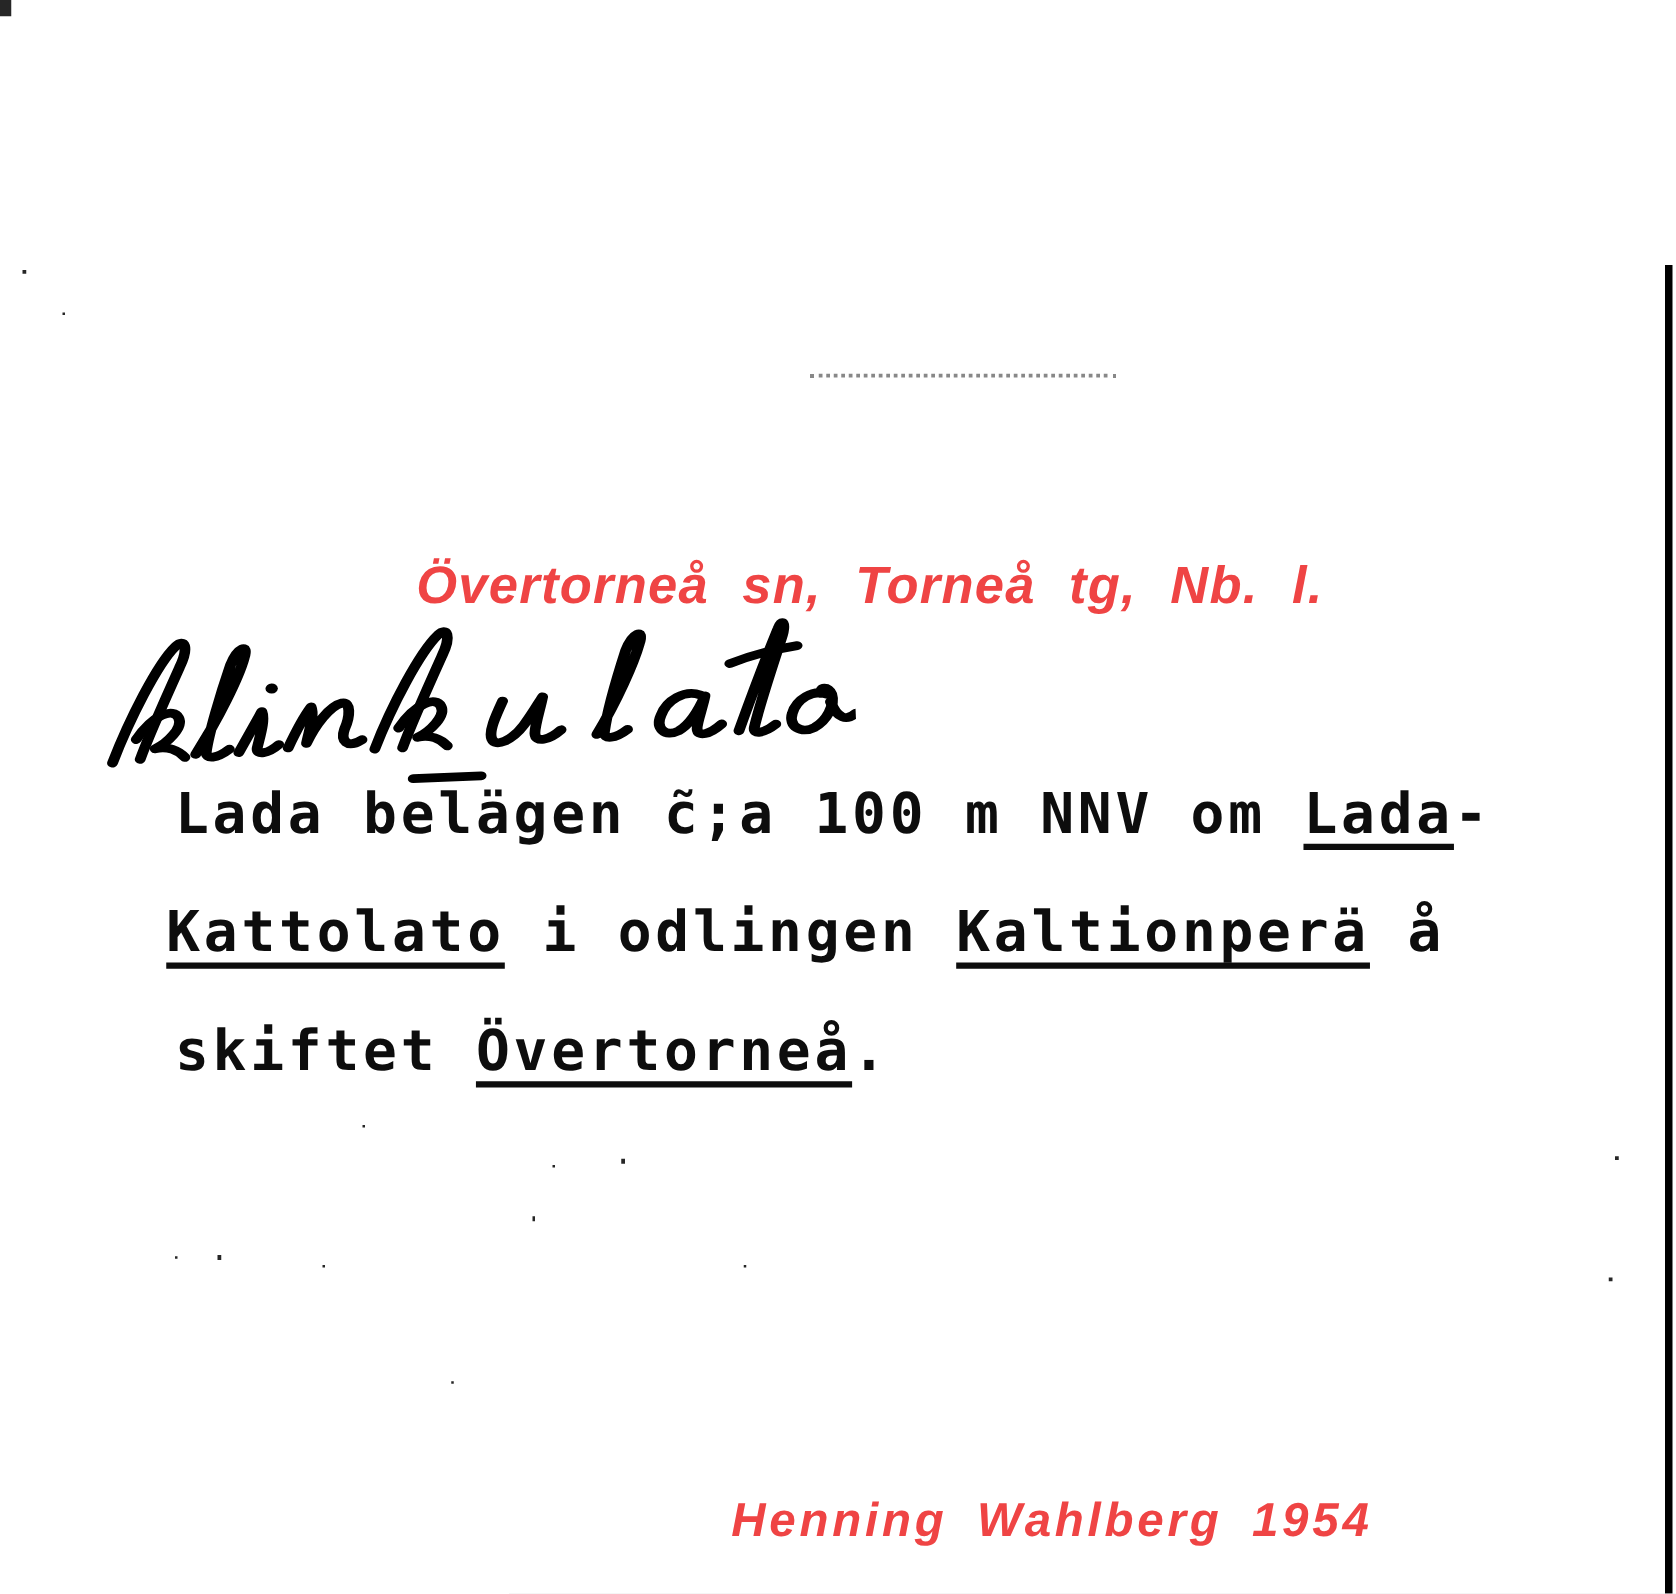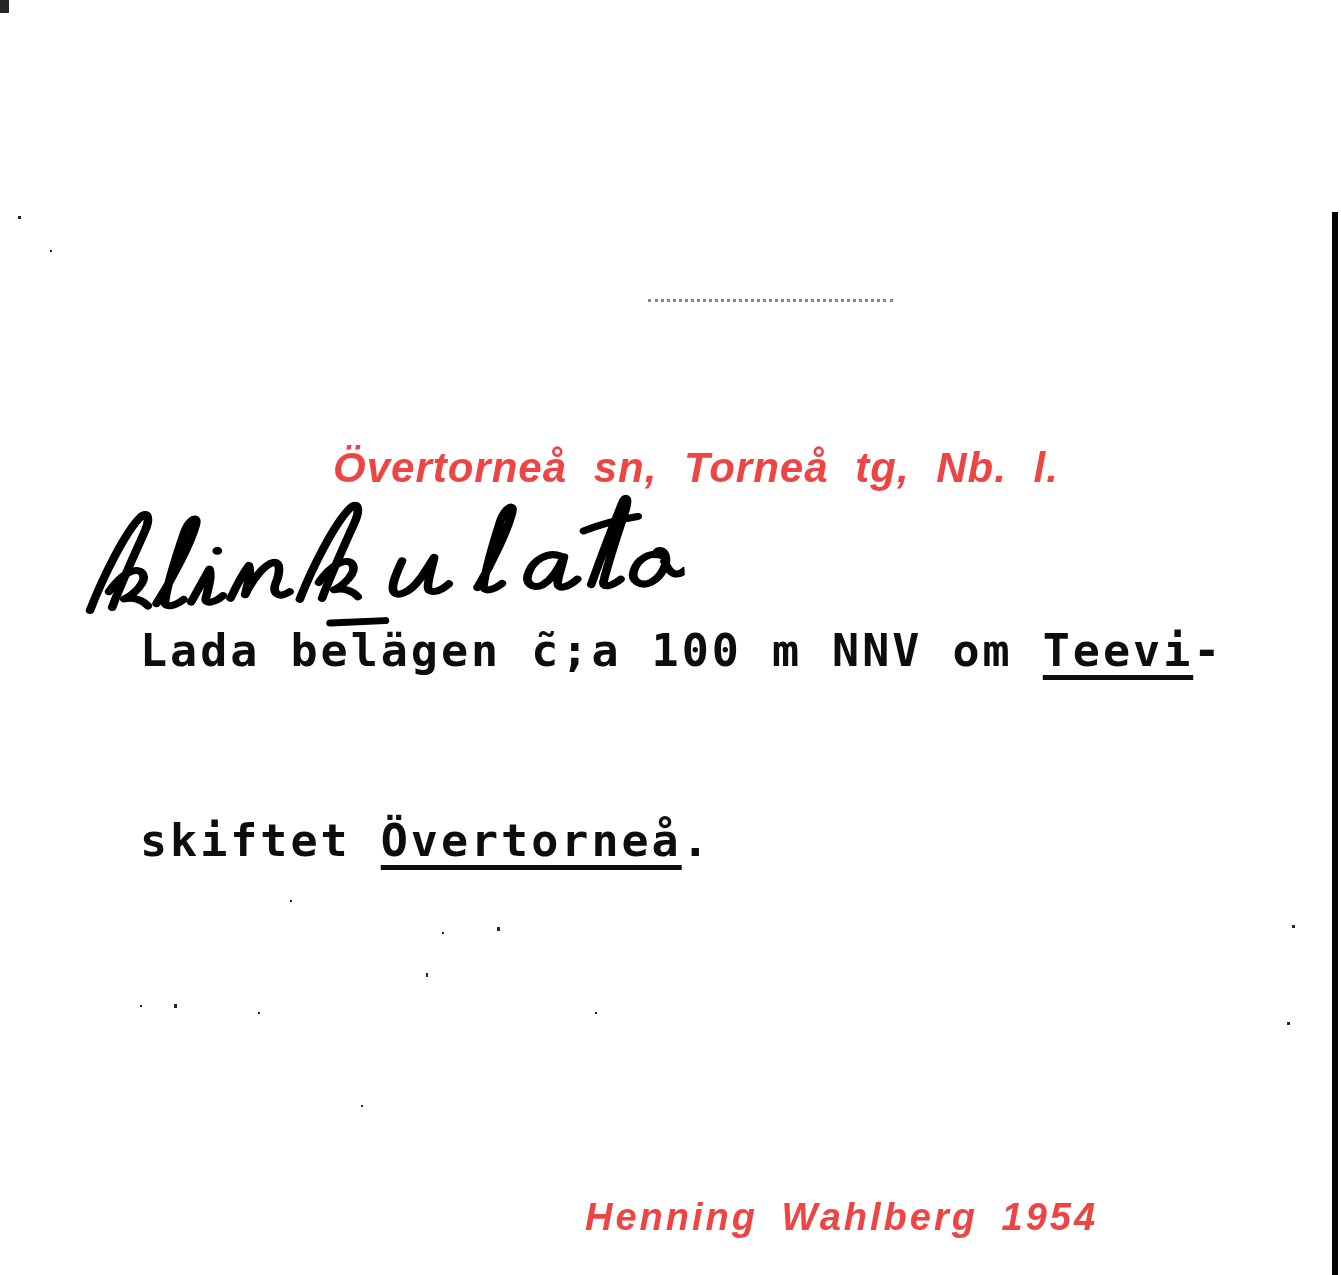"Teevi" span.u { text: Teevi -> Lada }
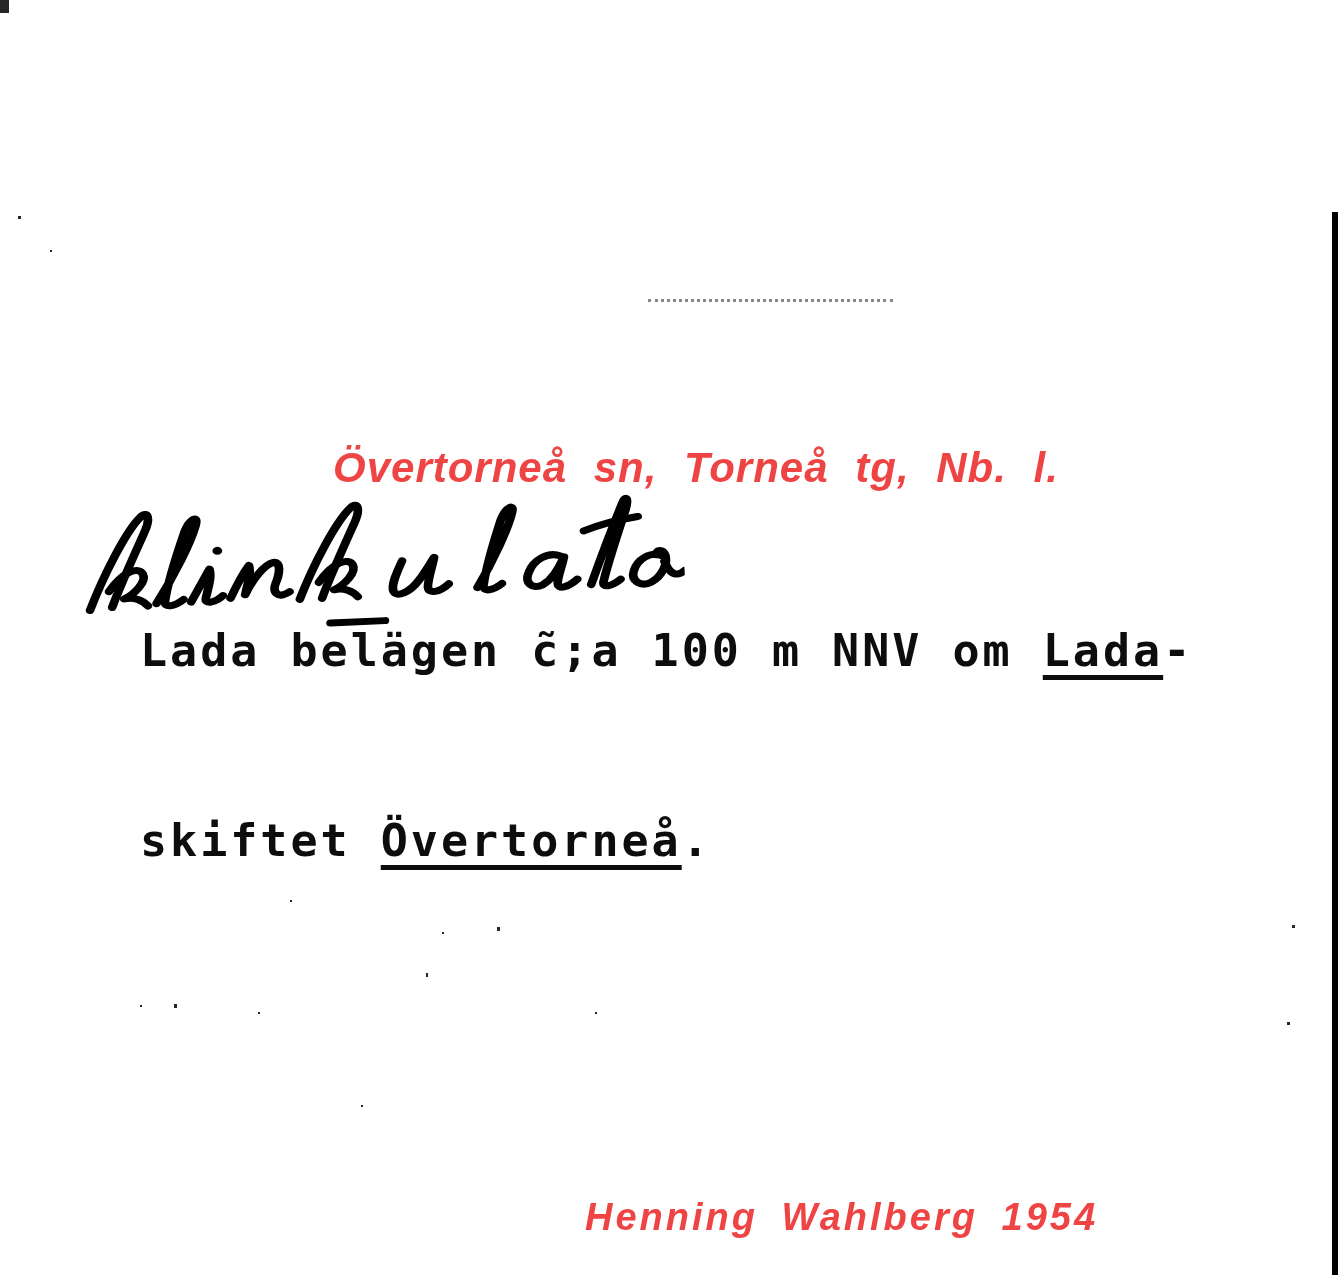"Kattolato i odlingen Kaltionperä å" div.tw { html: none -> <div><span>Kattolato</span><span> i odlingen </span><span>Kaltionperä</span><span> å</span></div> }
